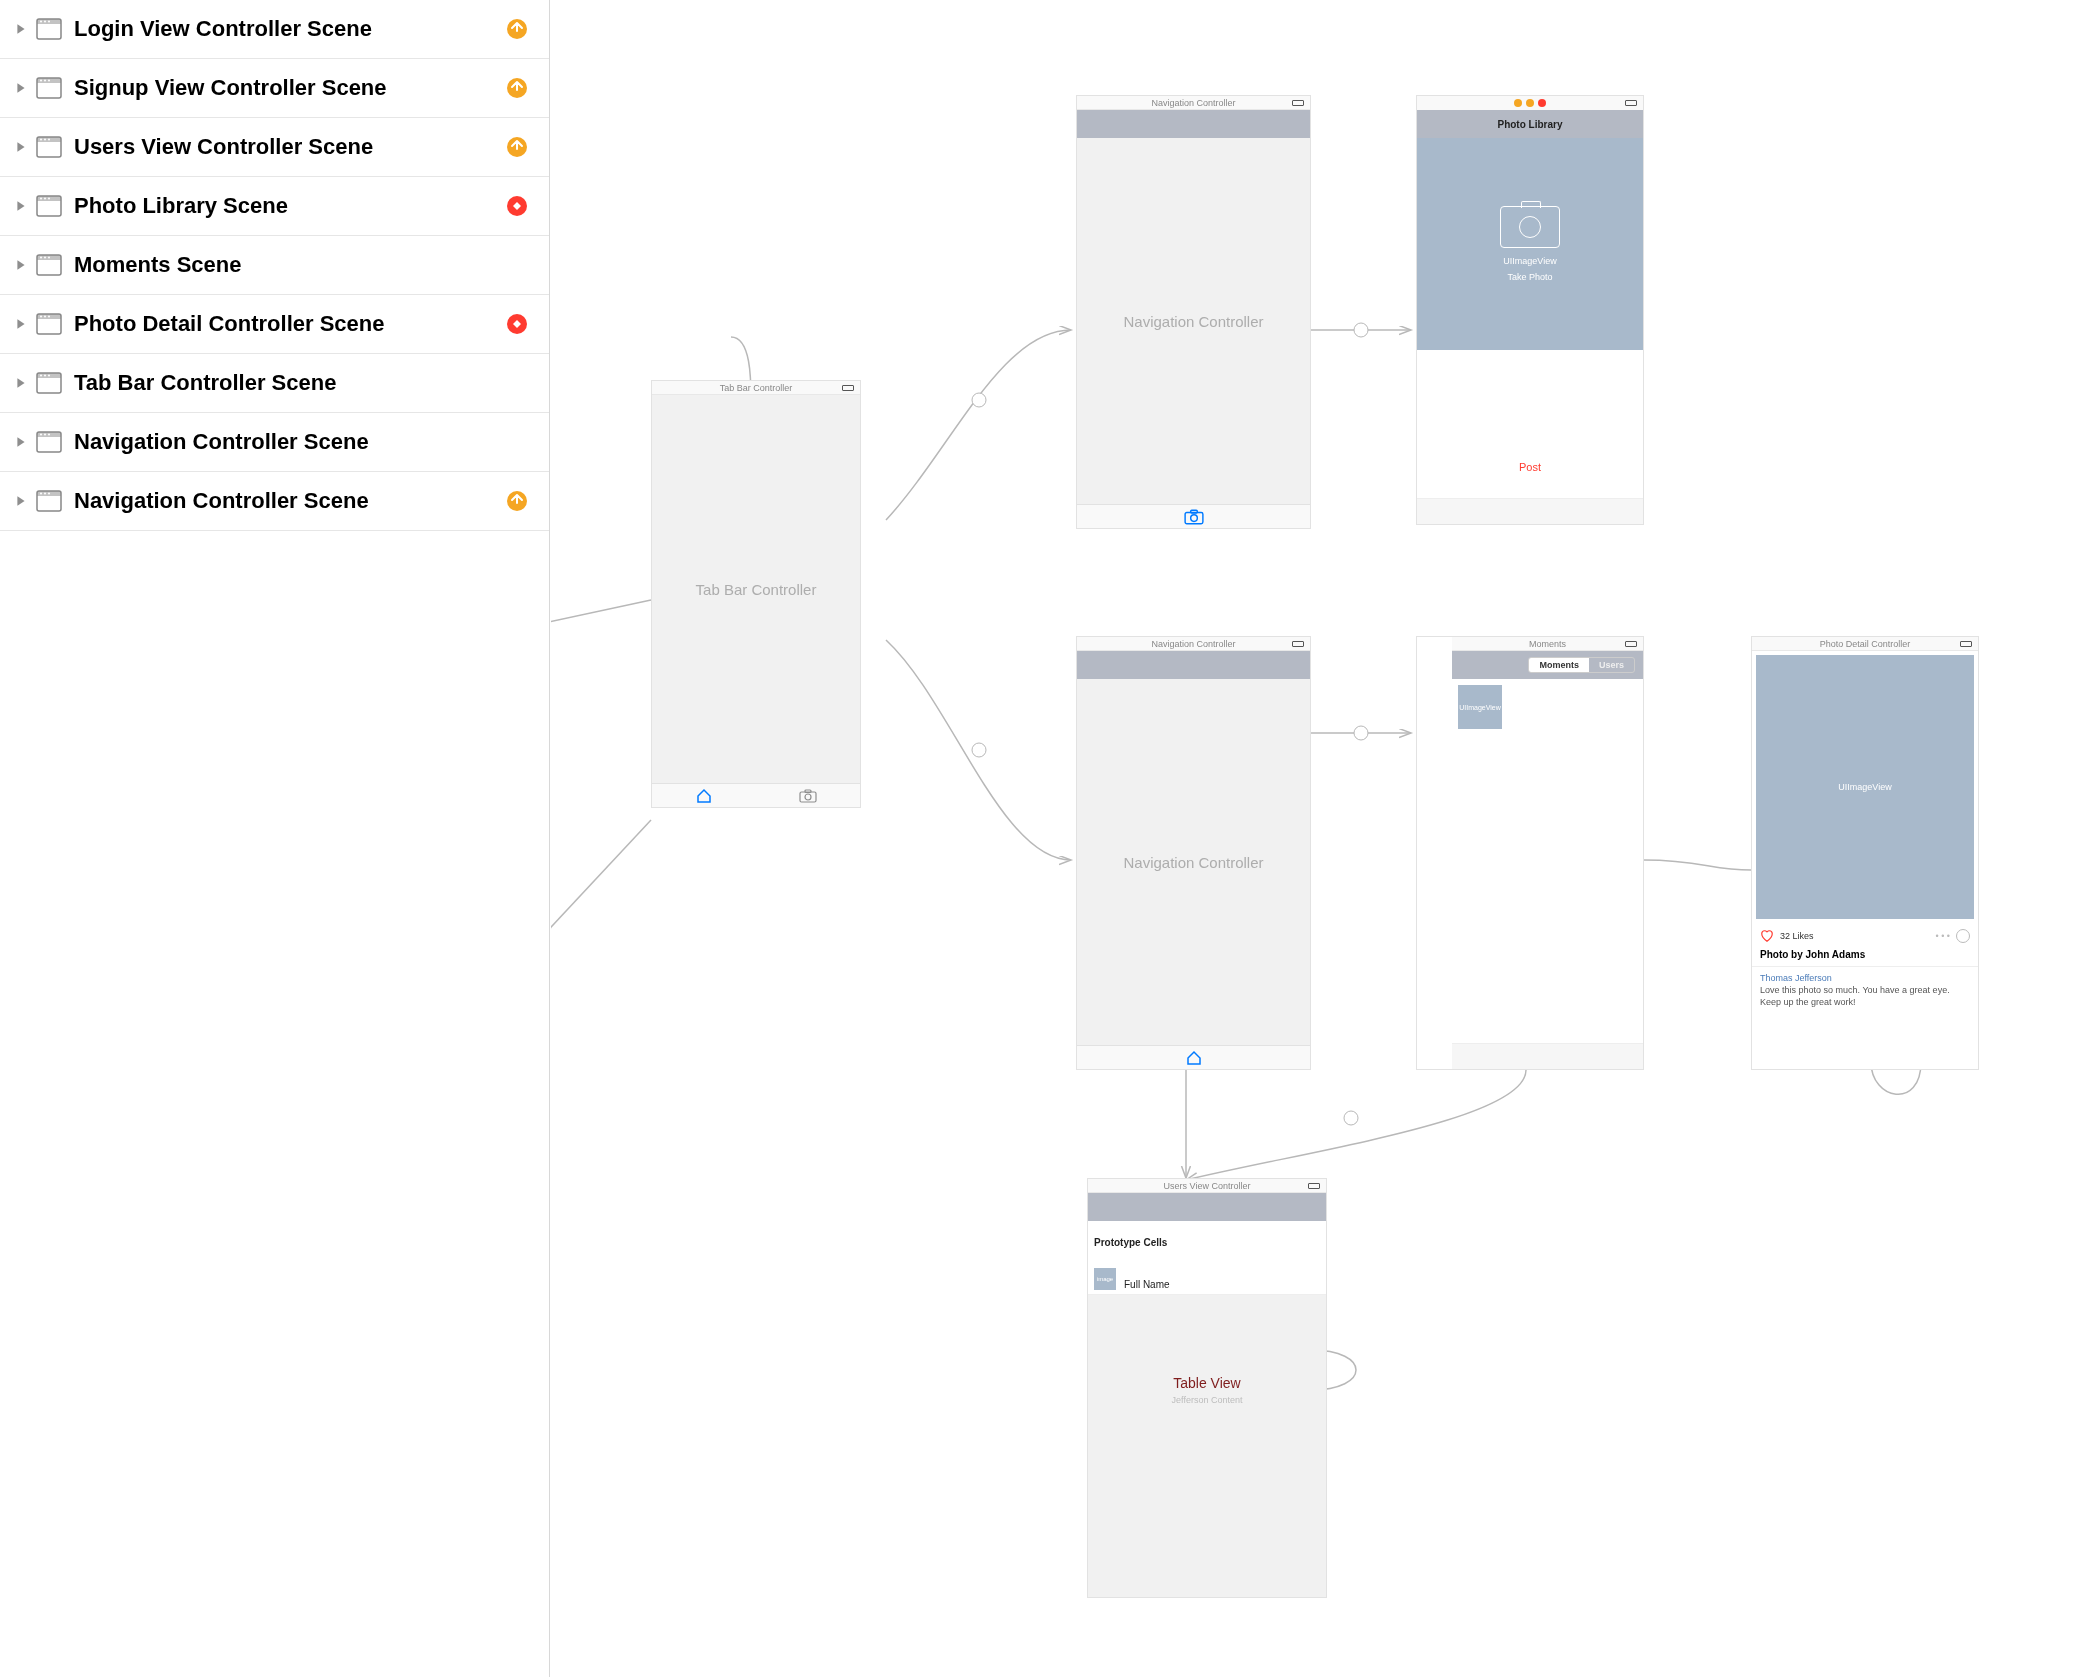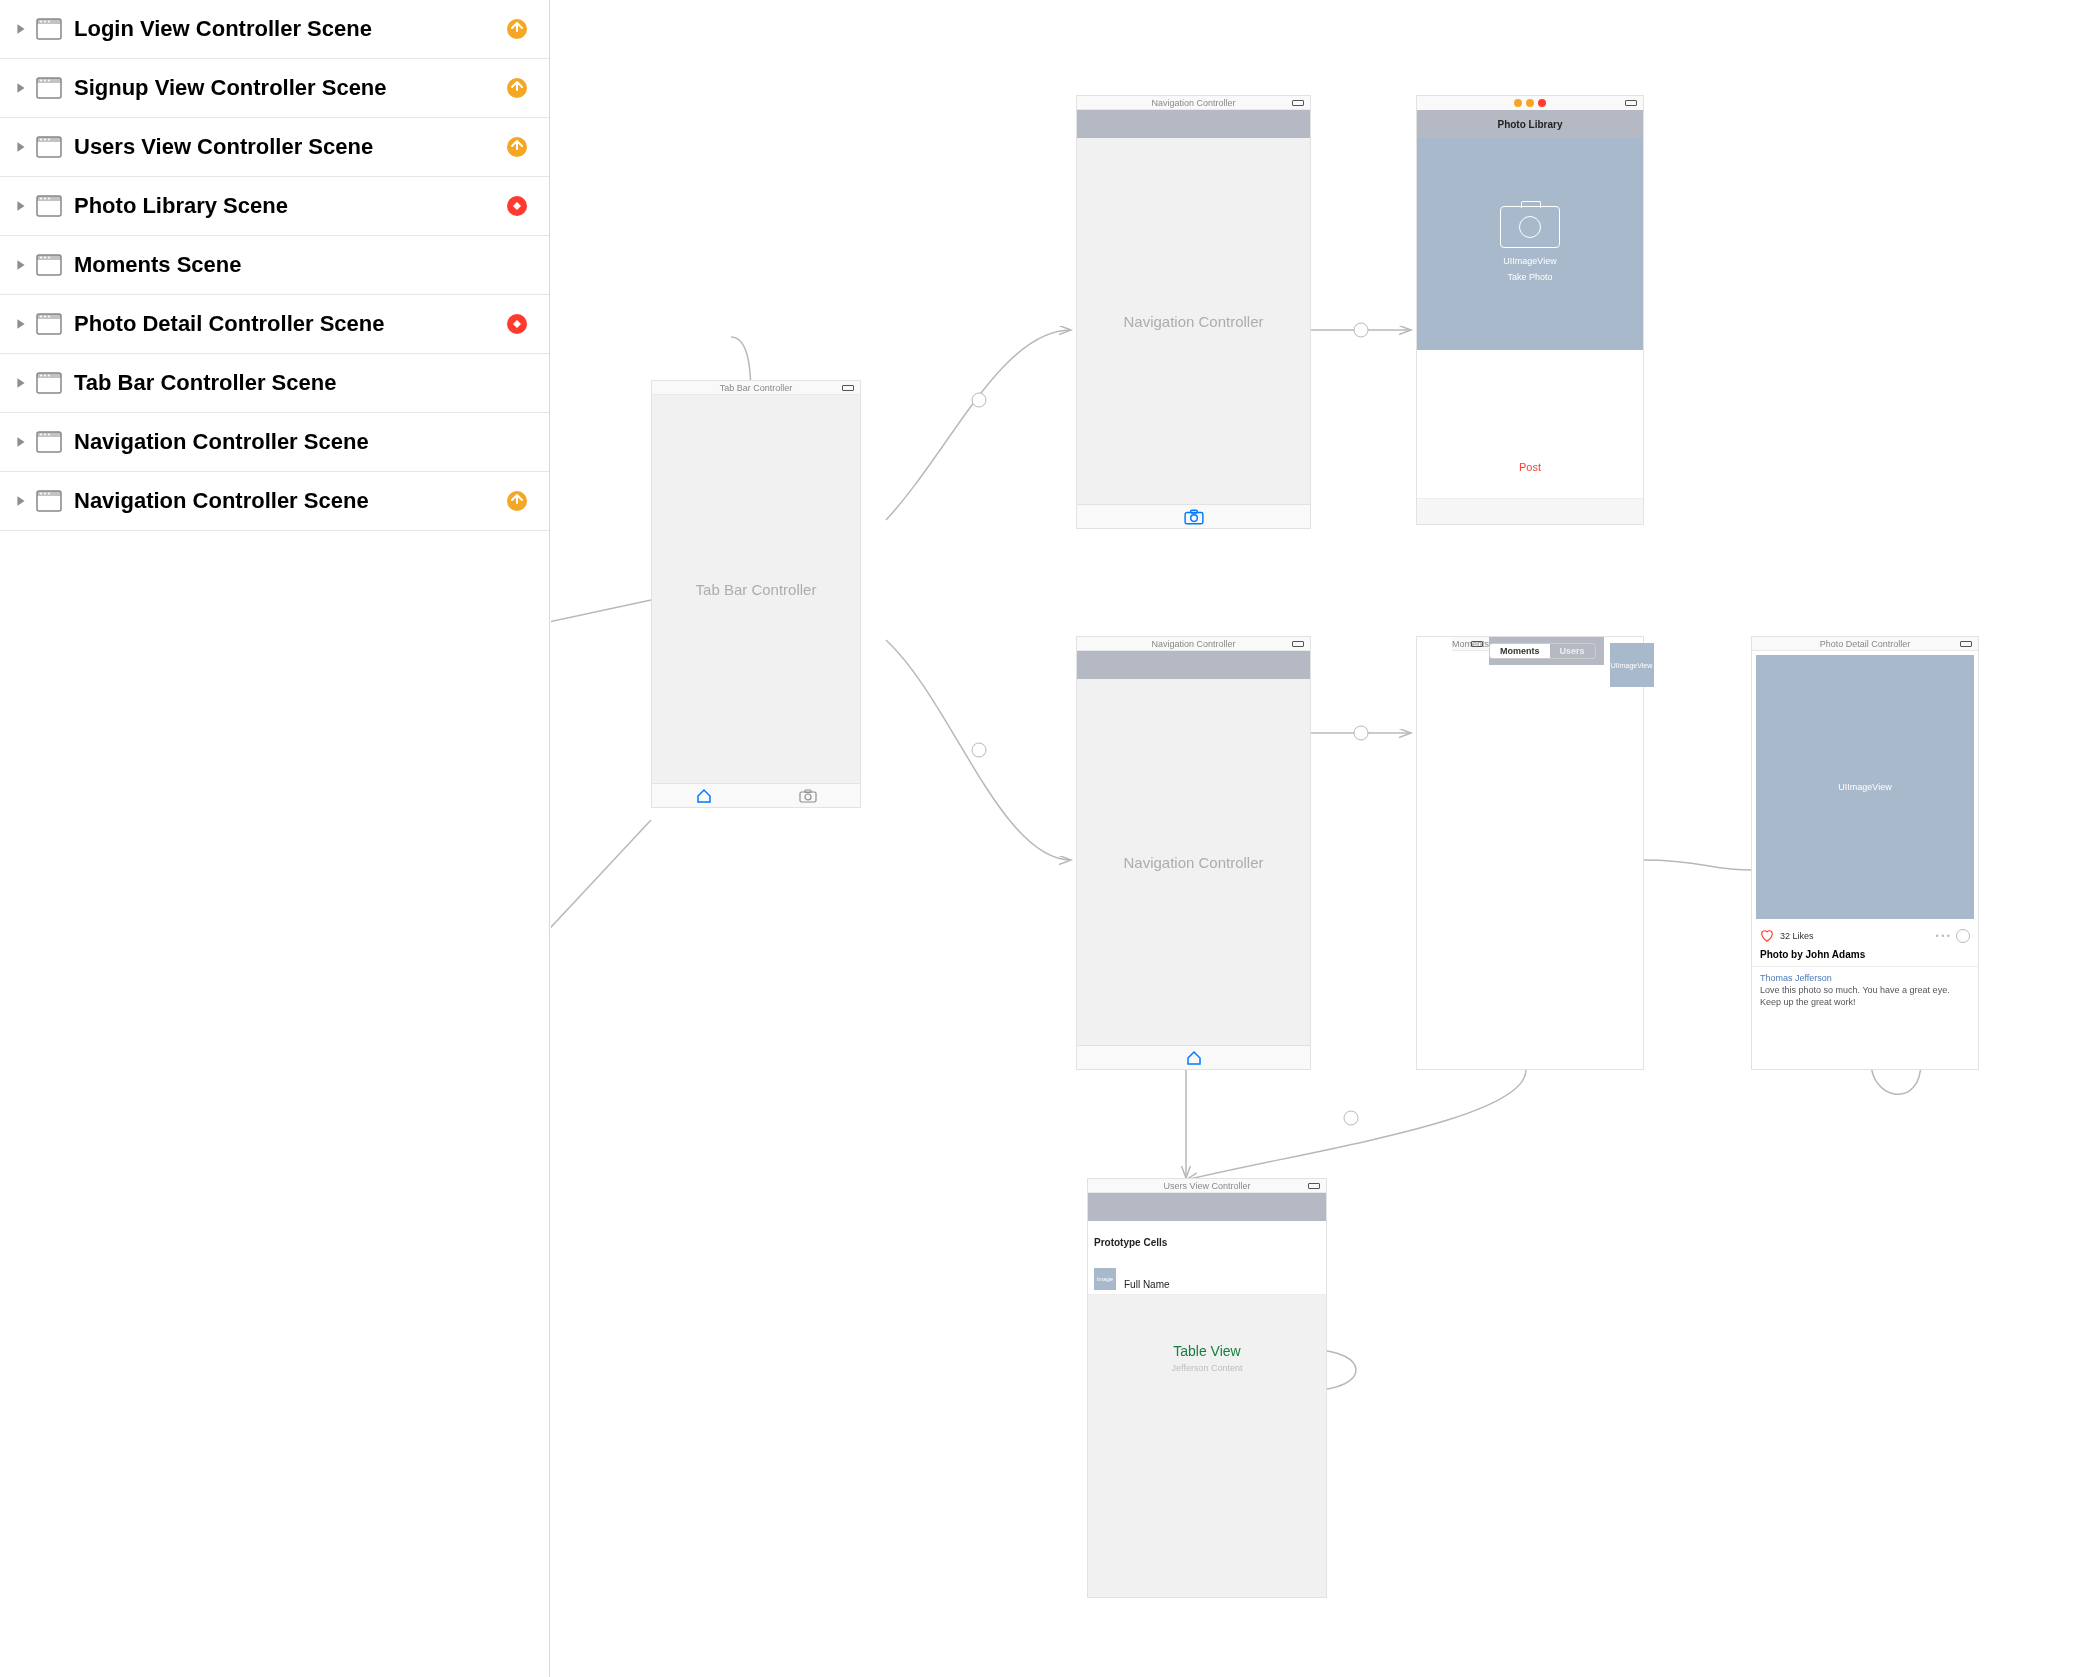"Moments" div.sb-scene { flex-direction: row -> column }
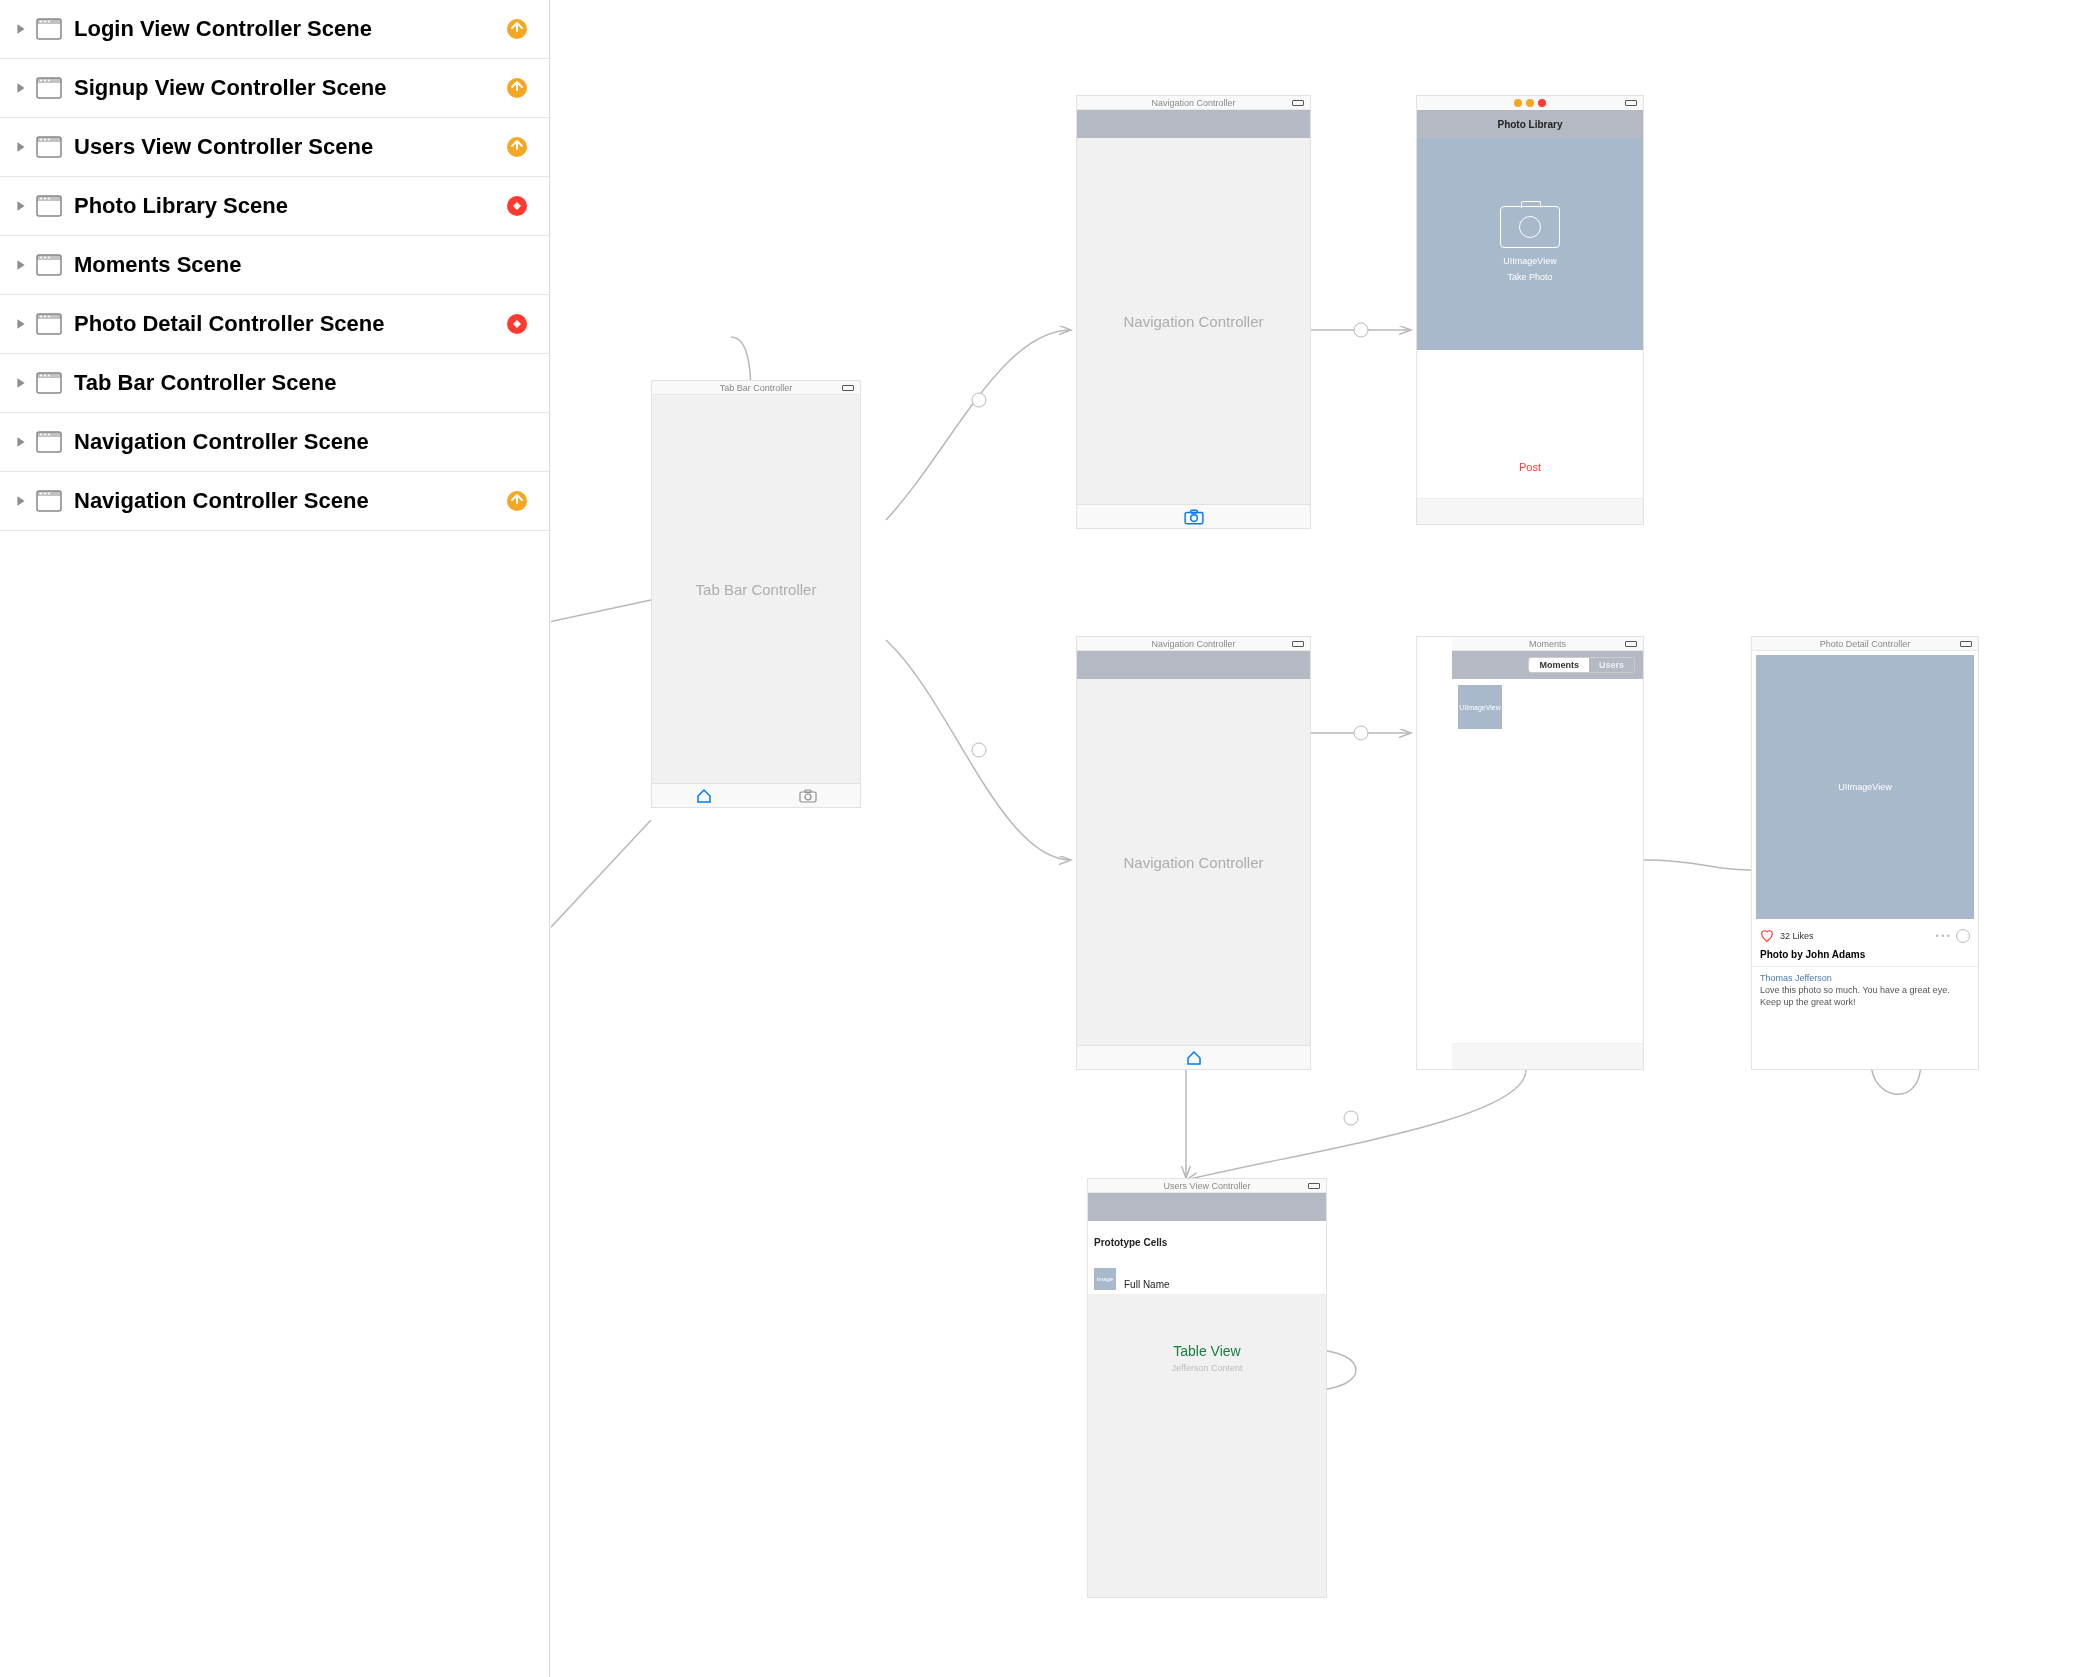"Table View" .table-view-label { color: #15803d -> #7f1d1d; padding-top: 48px -> 80px }
